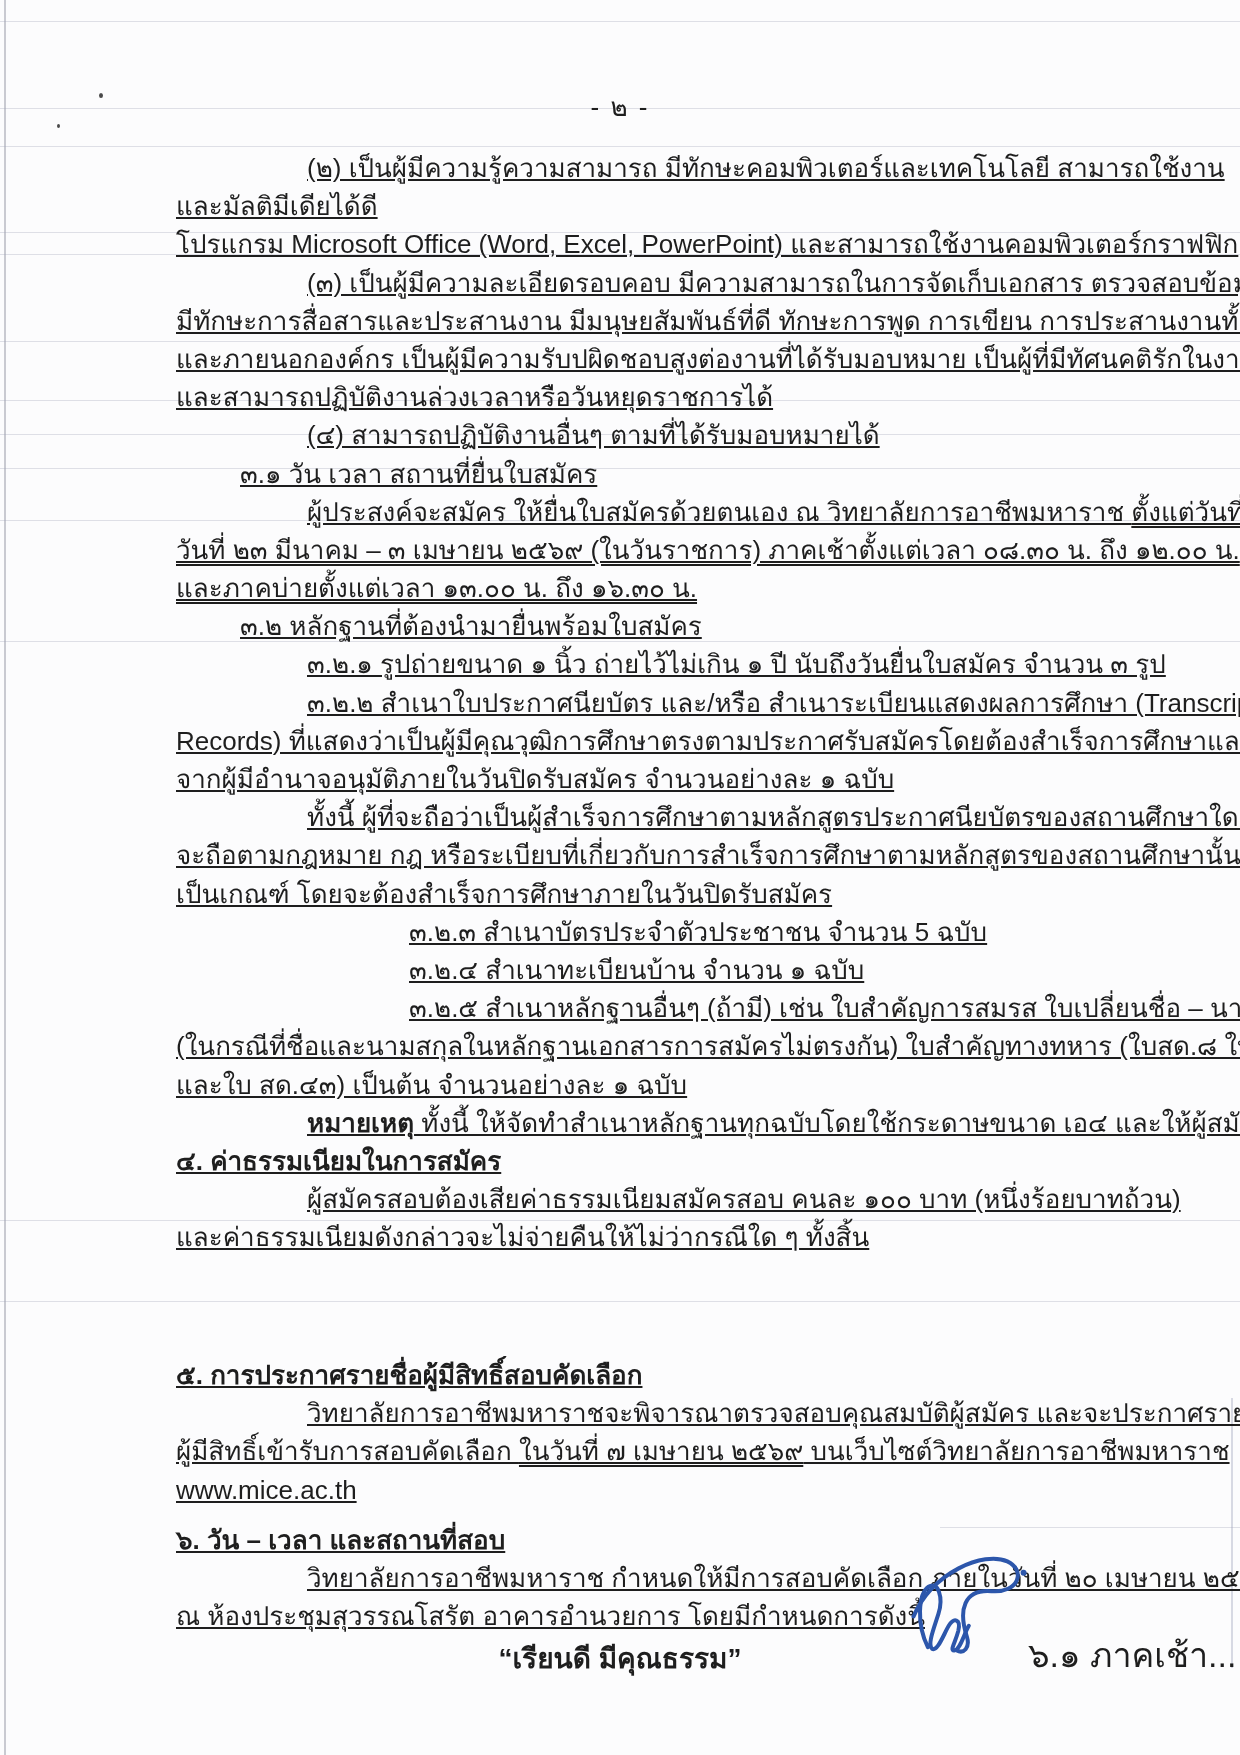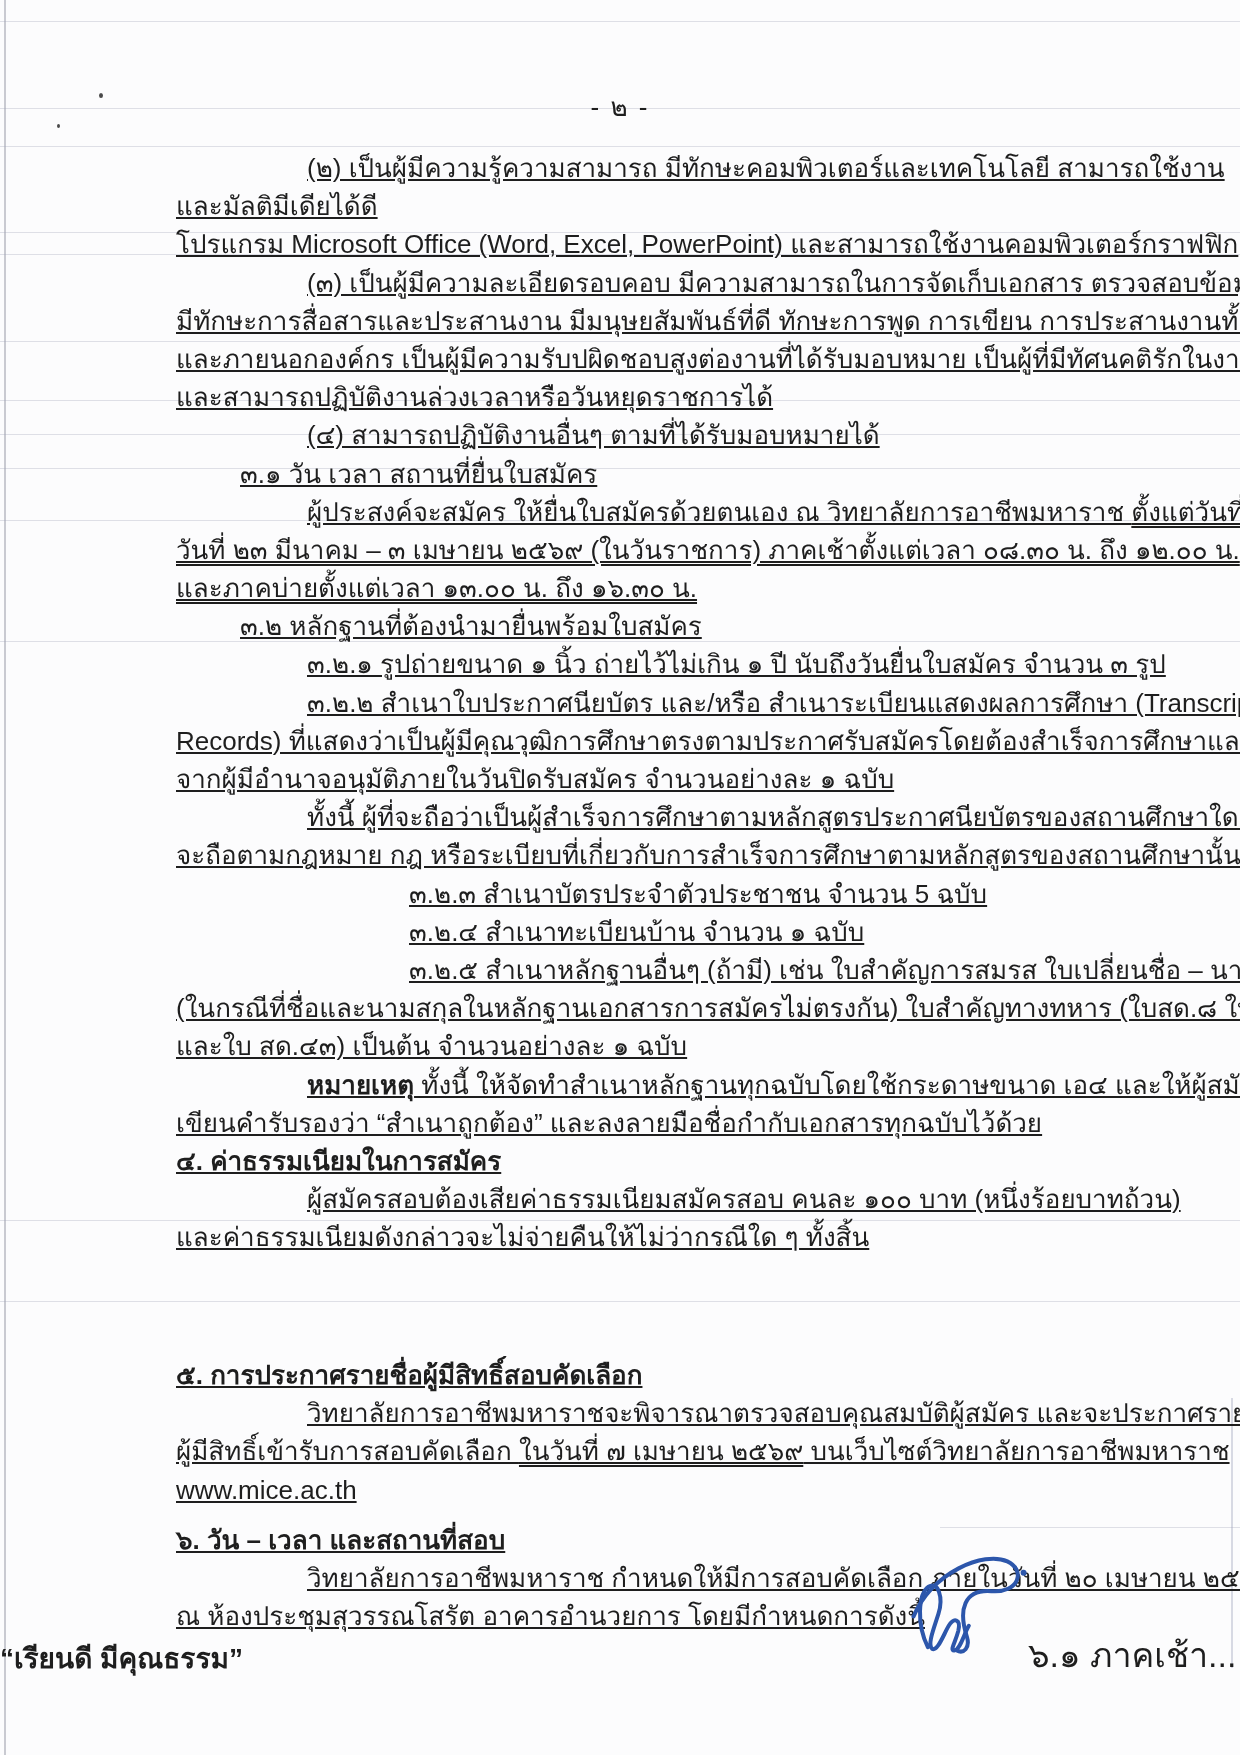"เป็นเกณฑ์" div.line { html: none -> <div><span>เป็นเกณฑ์ โดยจะต้องสำเร็จการศึกษาภายในวันปิดรับสมัคร</span></div> }
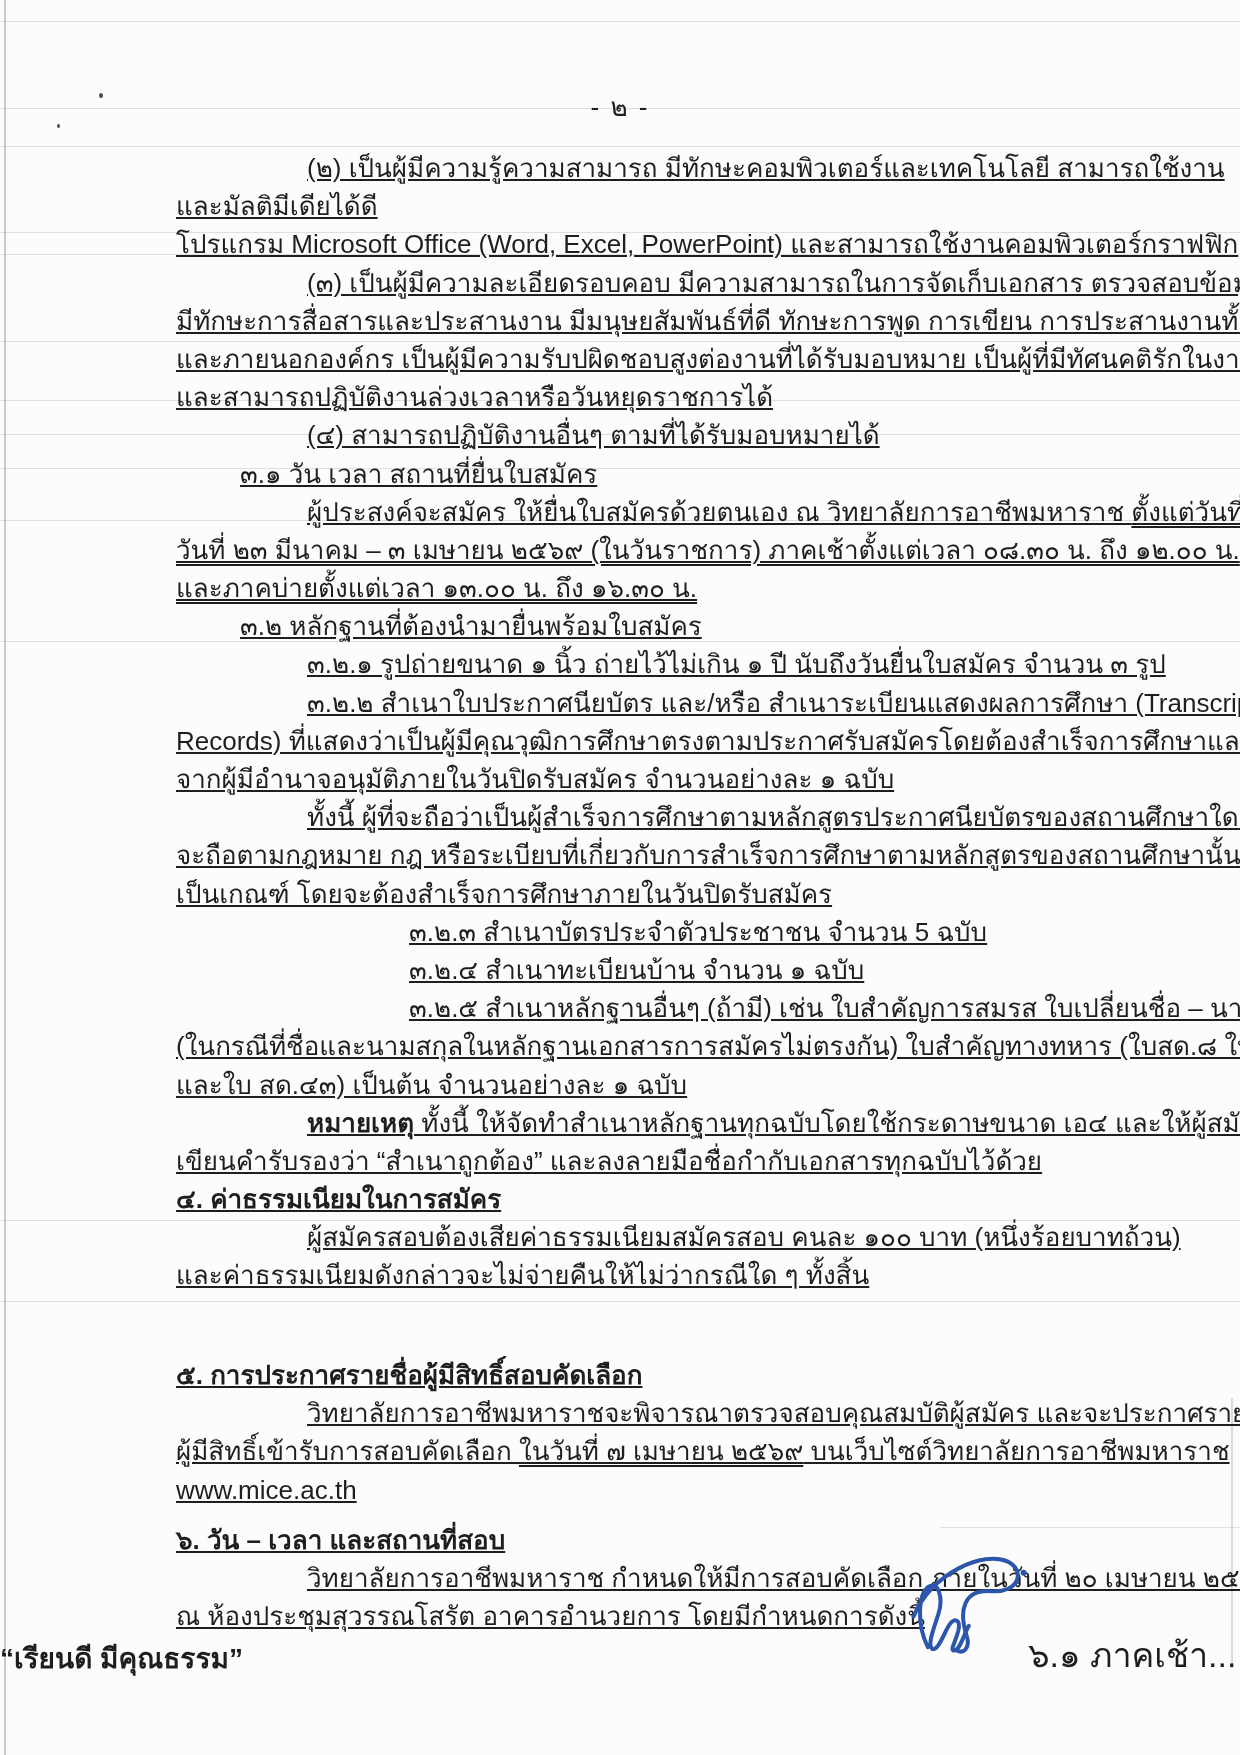"เขียนคำรับรองว่า “สำเนาถูกต้อง”" div.line { html: <div><span>เขียนคำรับรองว่า “สำเนาถูกต้อง” และลงลายมือชื่อกำกับเอกสารทุกฉบับไว้ด้วย</span></div> -> none }
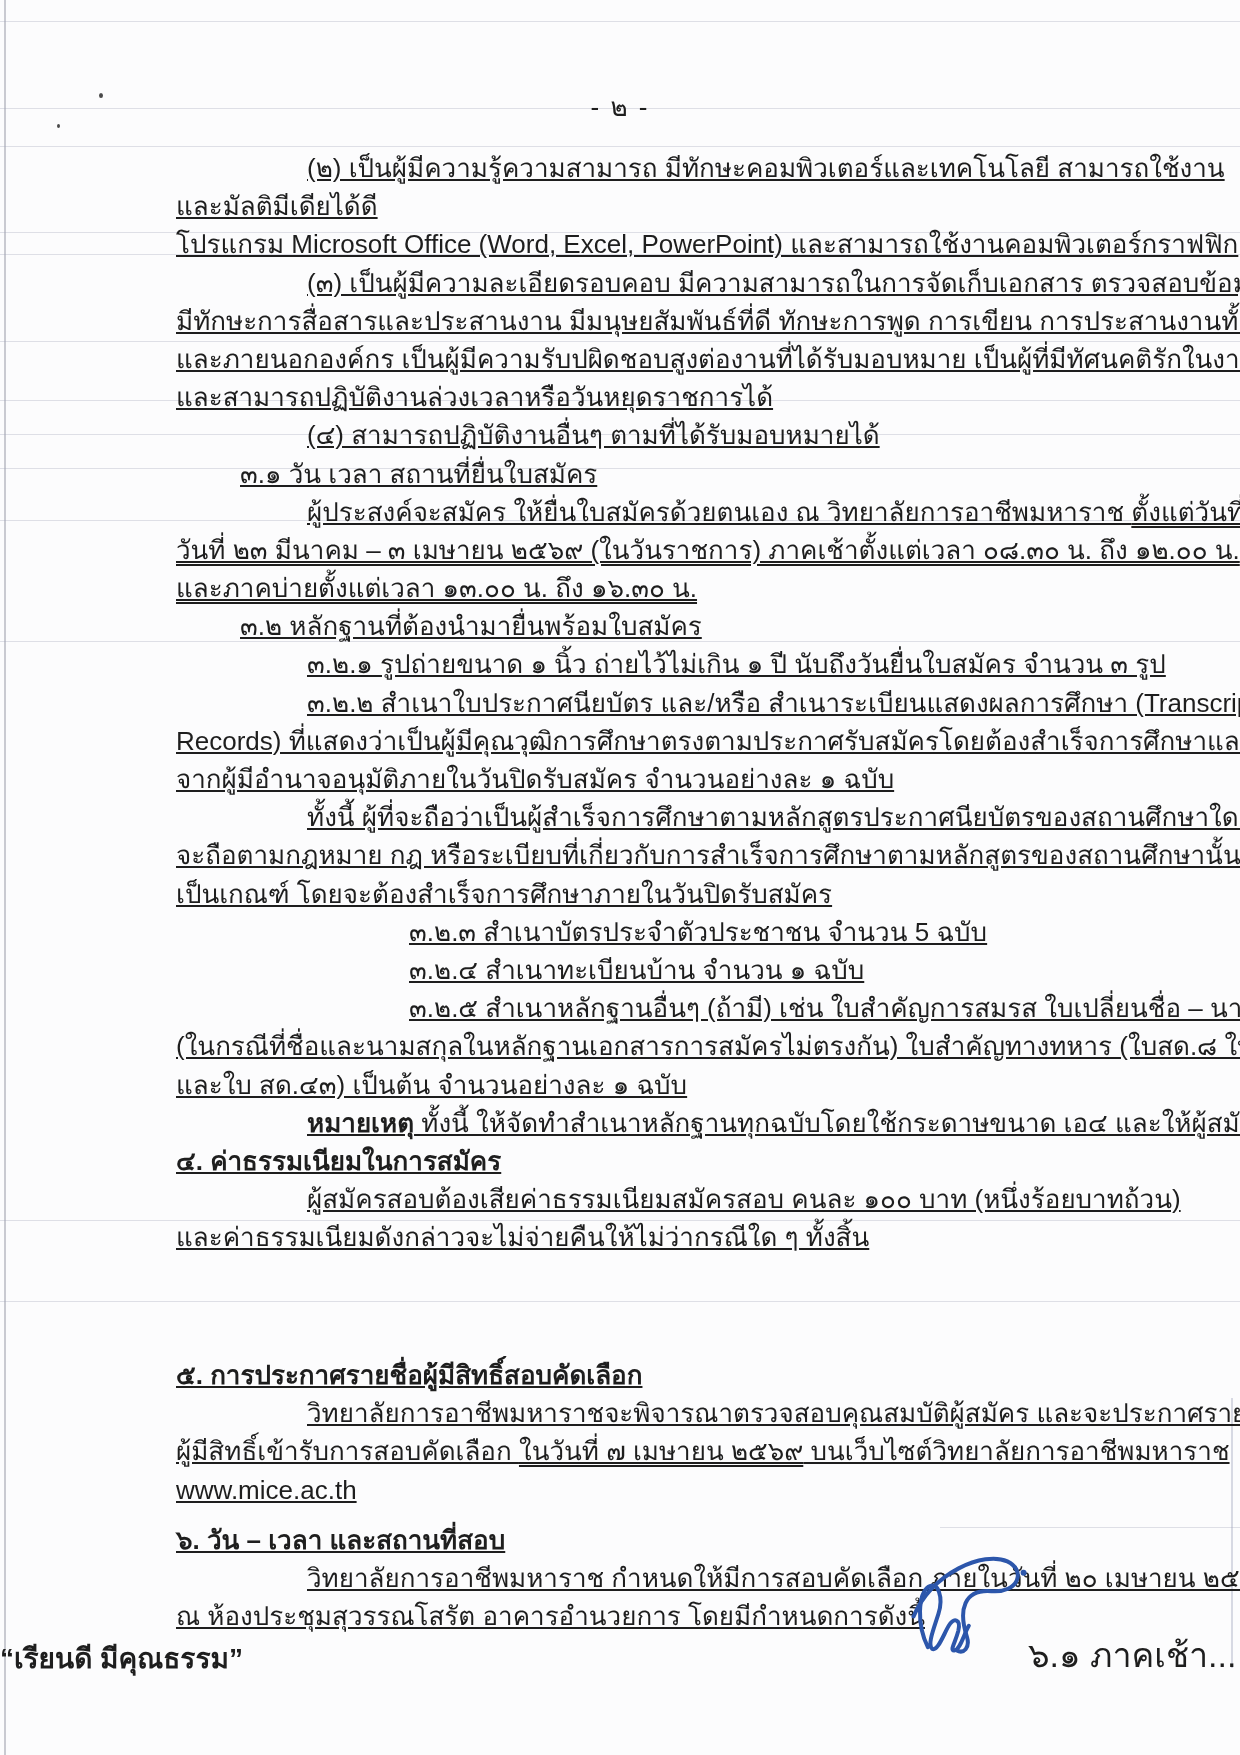"“เรียนดี มีคุณธรรม”" .footer-motto { text-align: none -> center }
